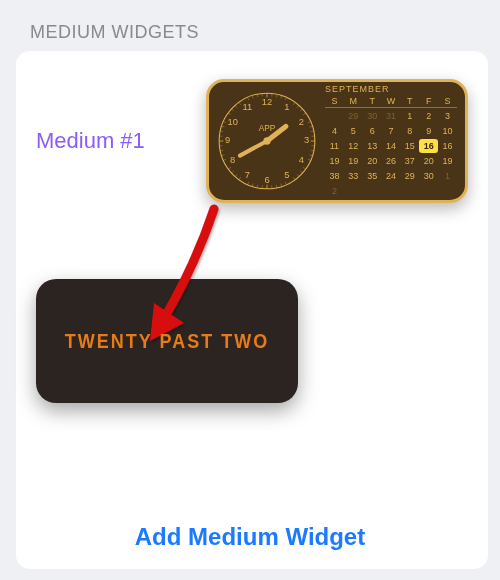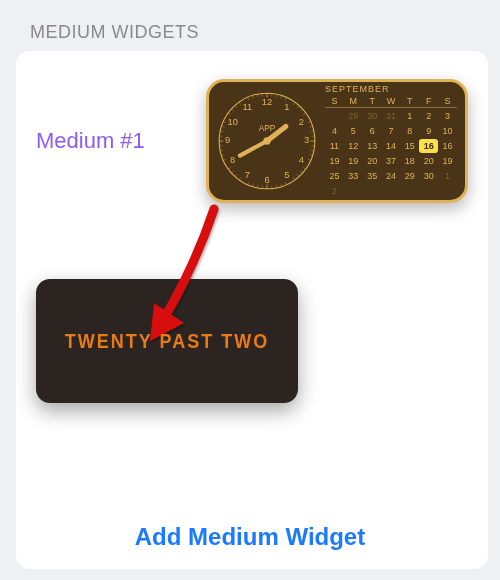"37" div.cal-day { text: 37 -> 26 }
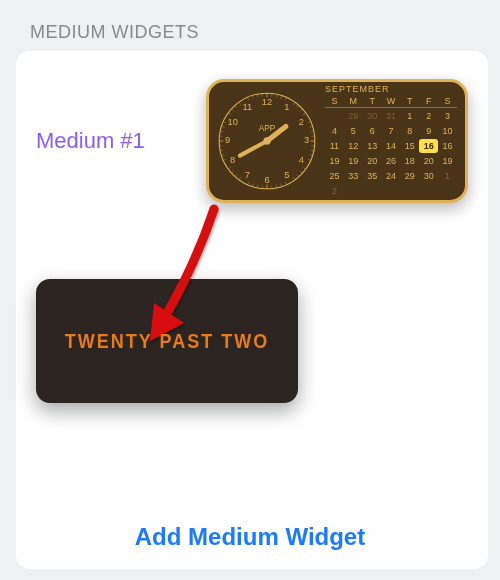"18" div.cal-day { text: 18 -> 37 }
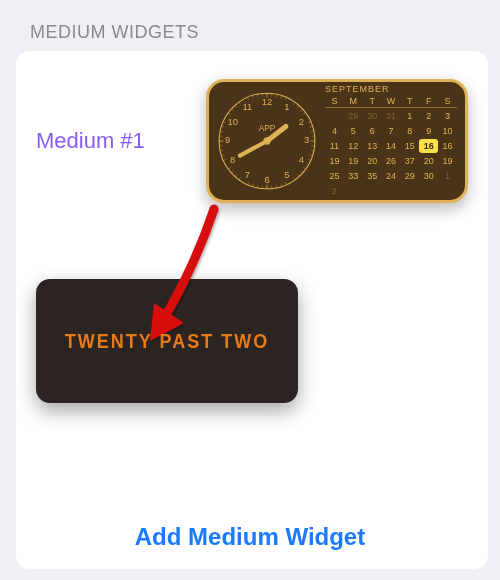"25" div.cal-day { text: 25 -> 38 }
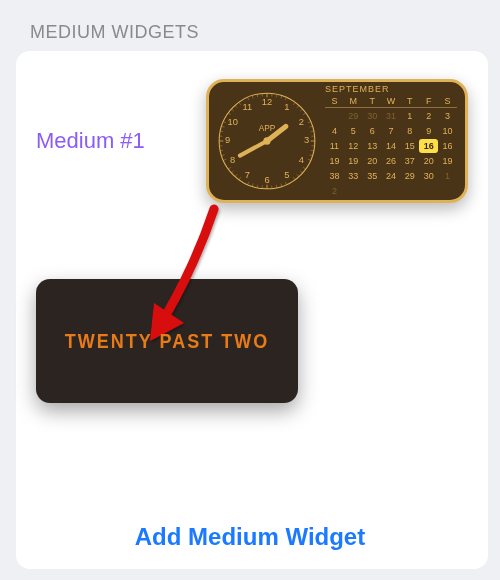"TWENTY PAST TWO" .widget2 { border-radius: 14px -> 20px }
